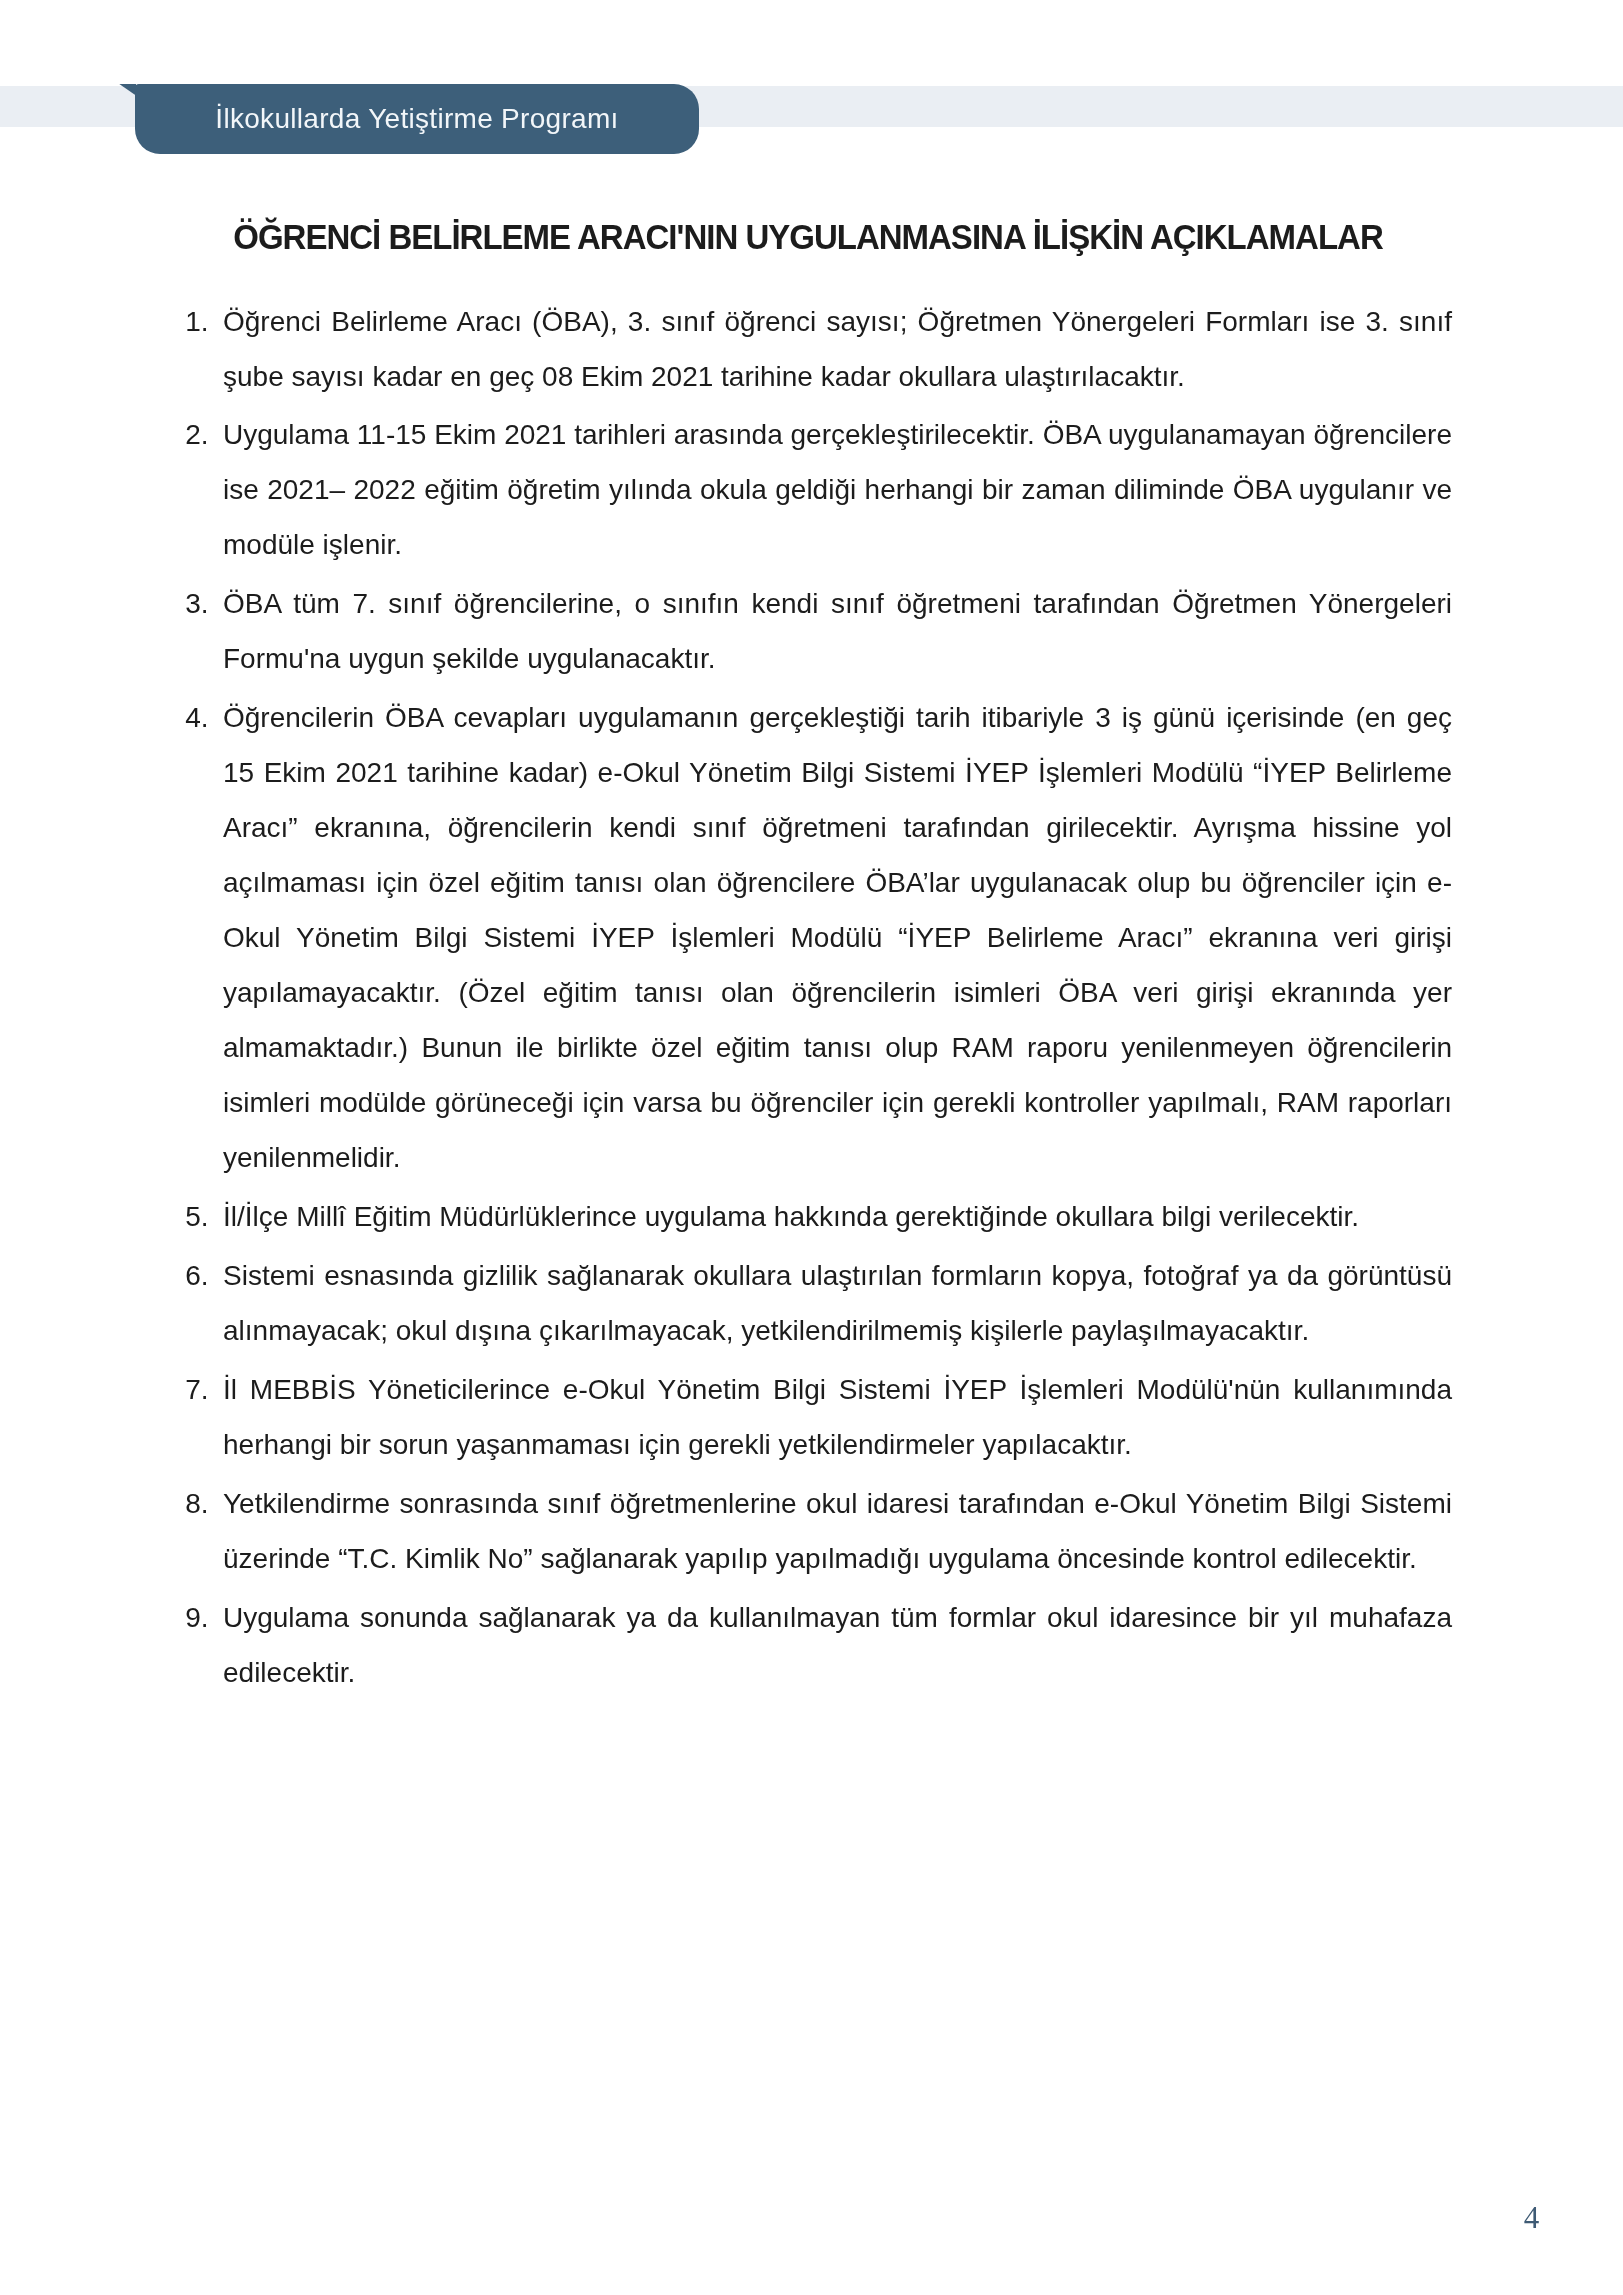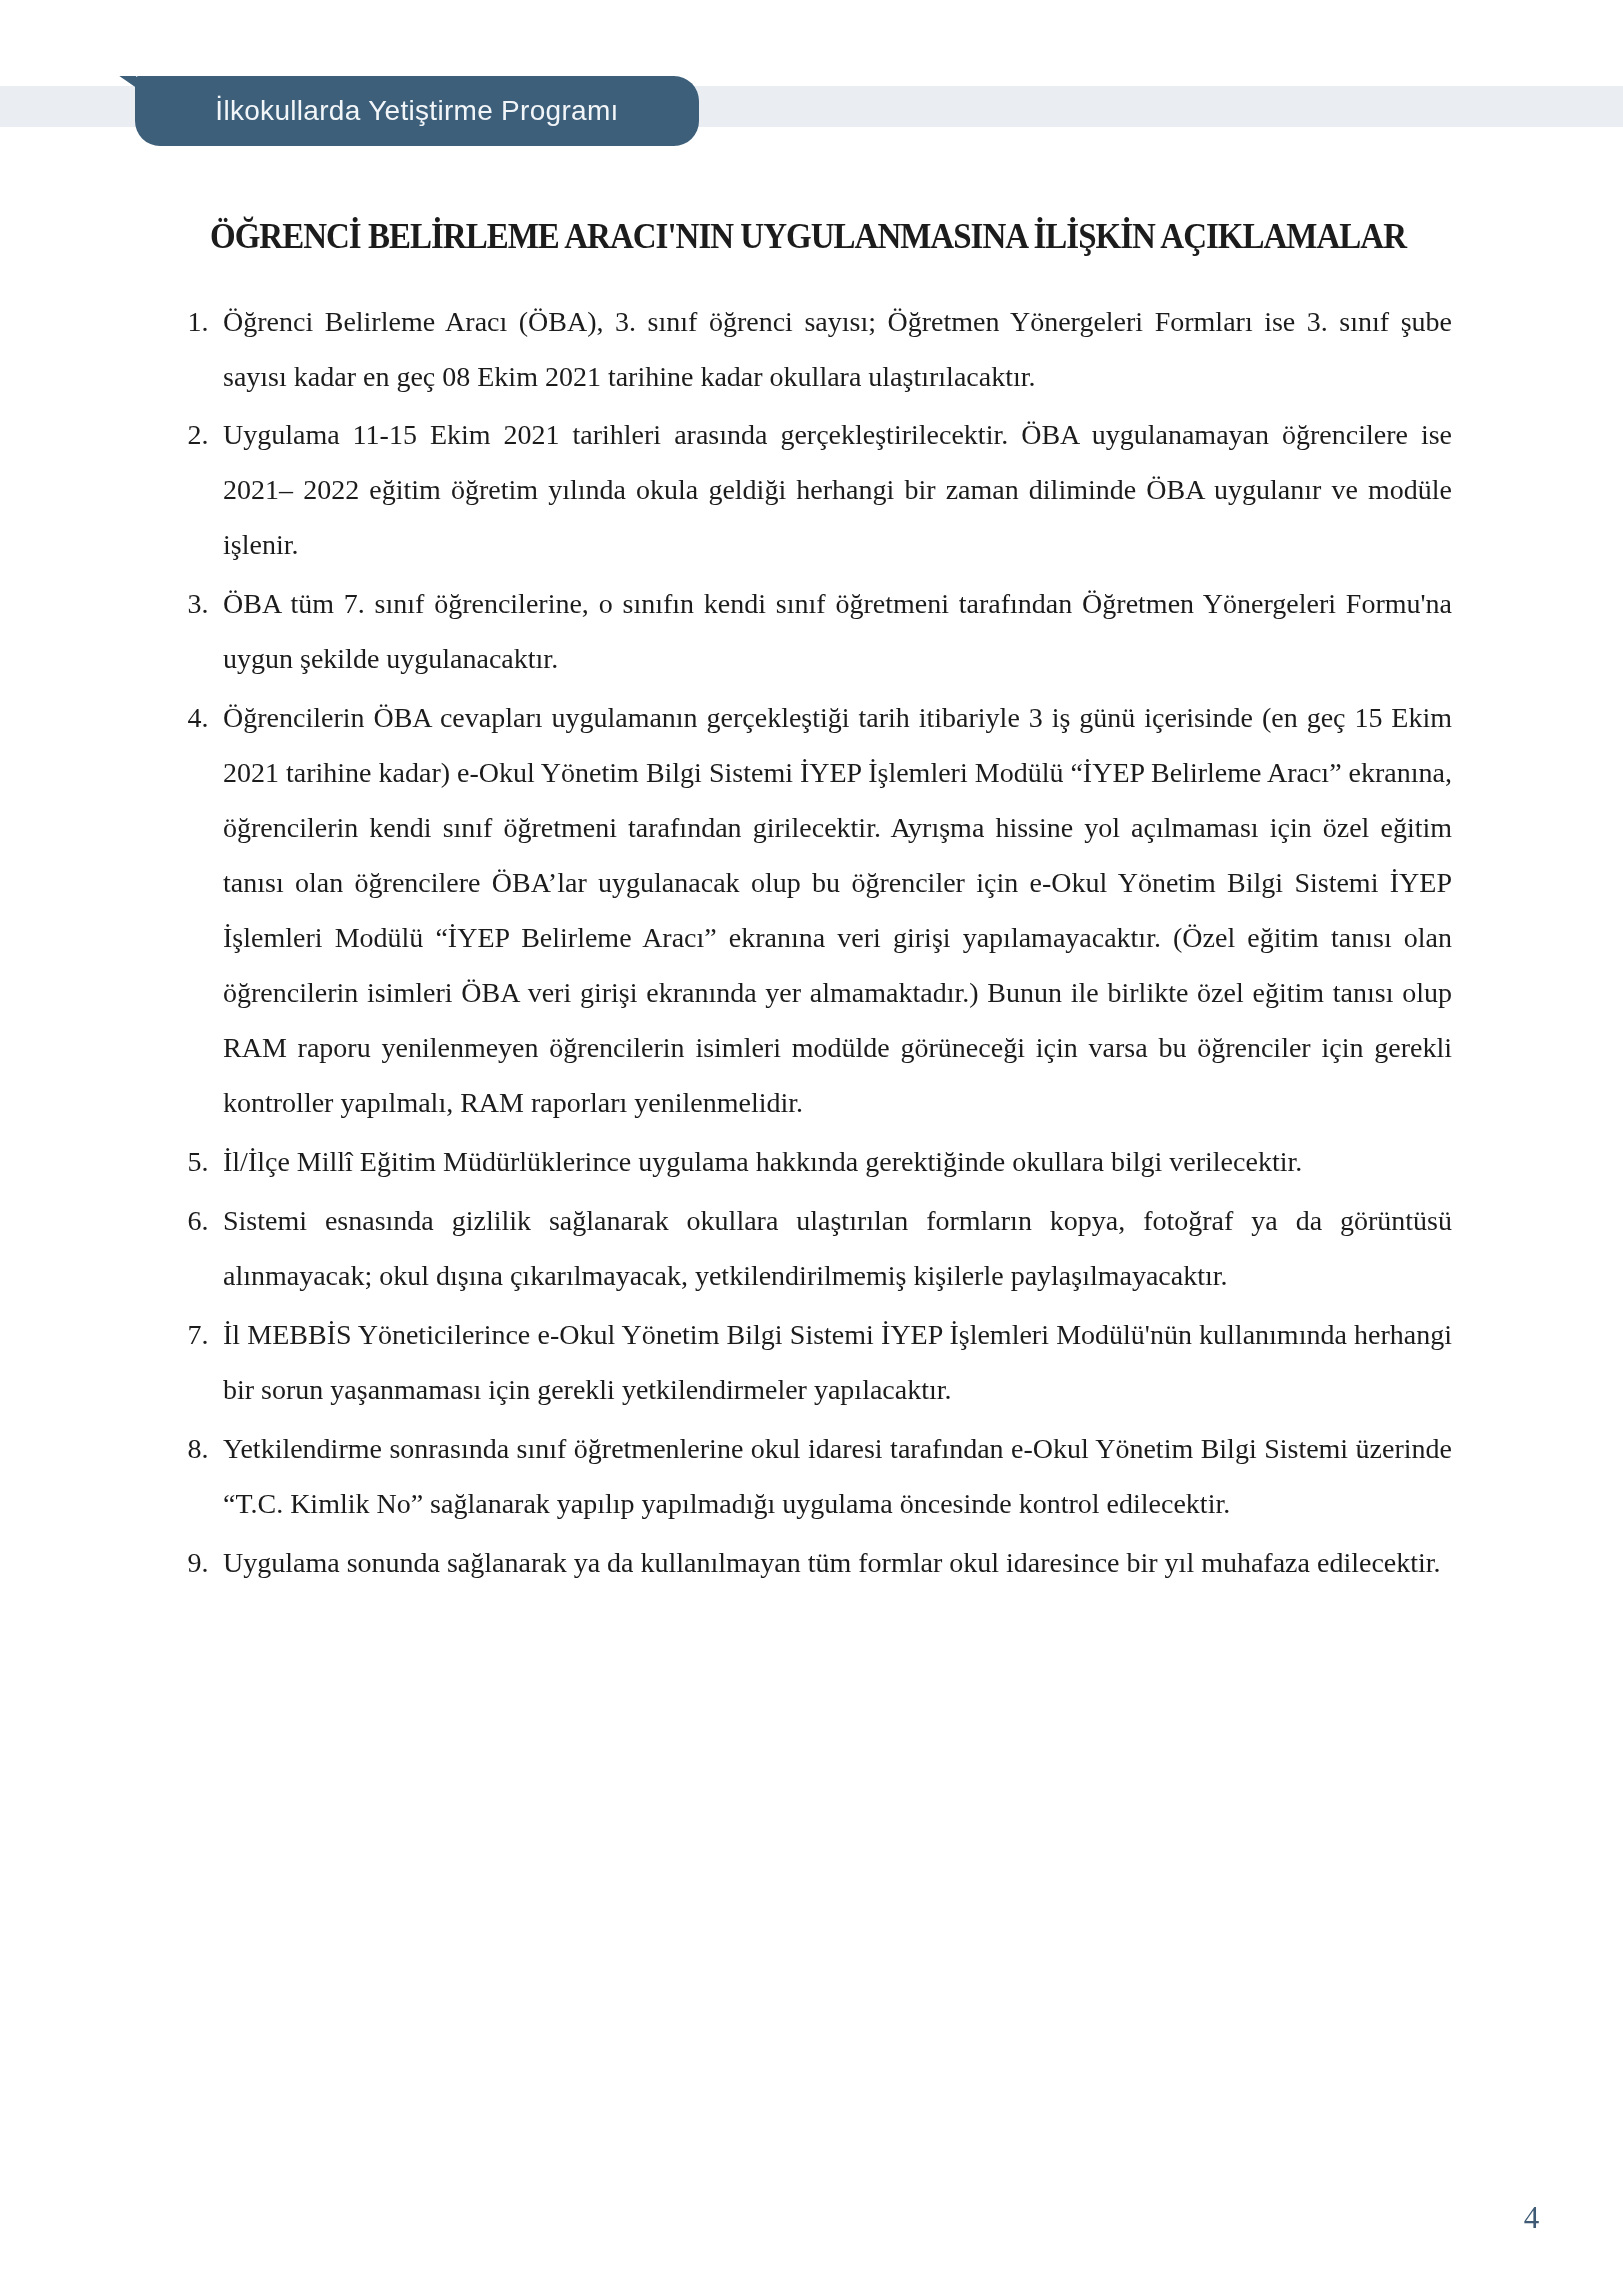"İlkokullarda Yetiştirme Programı" .tab { top: 76px -> 84px }
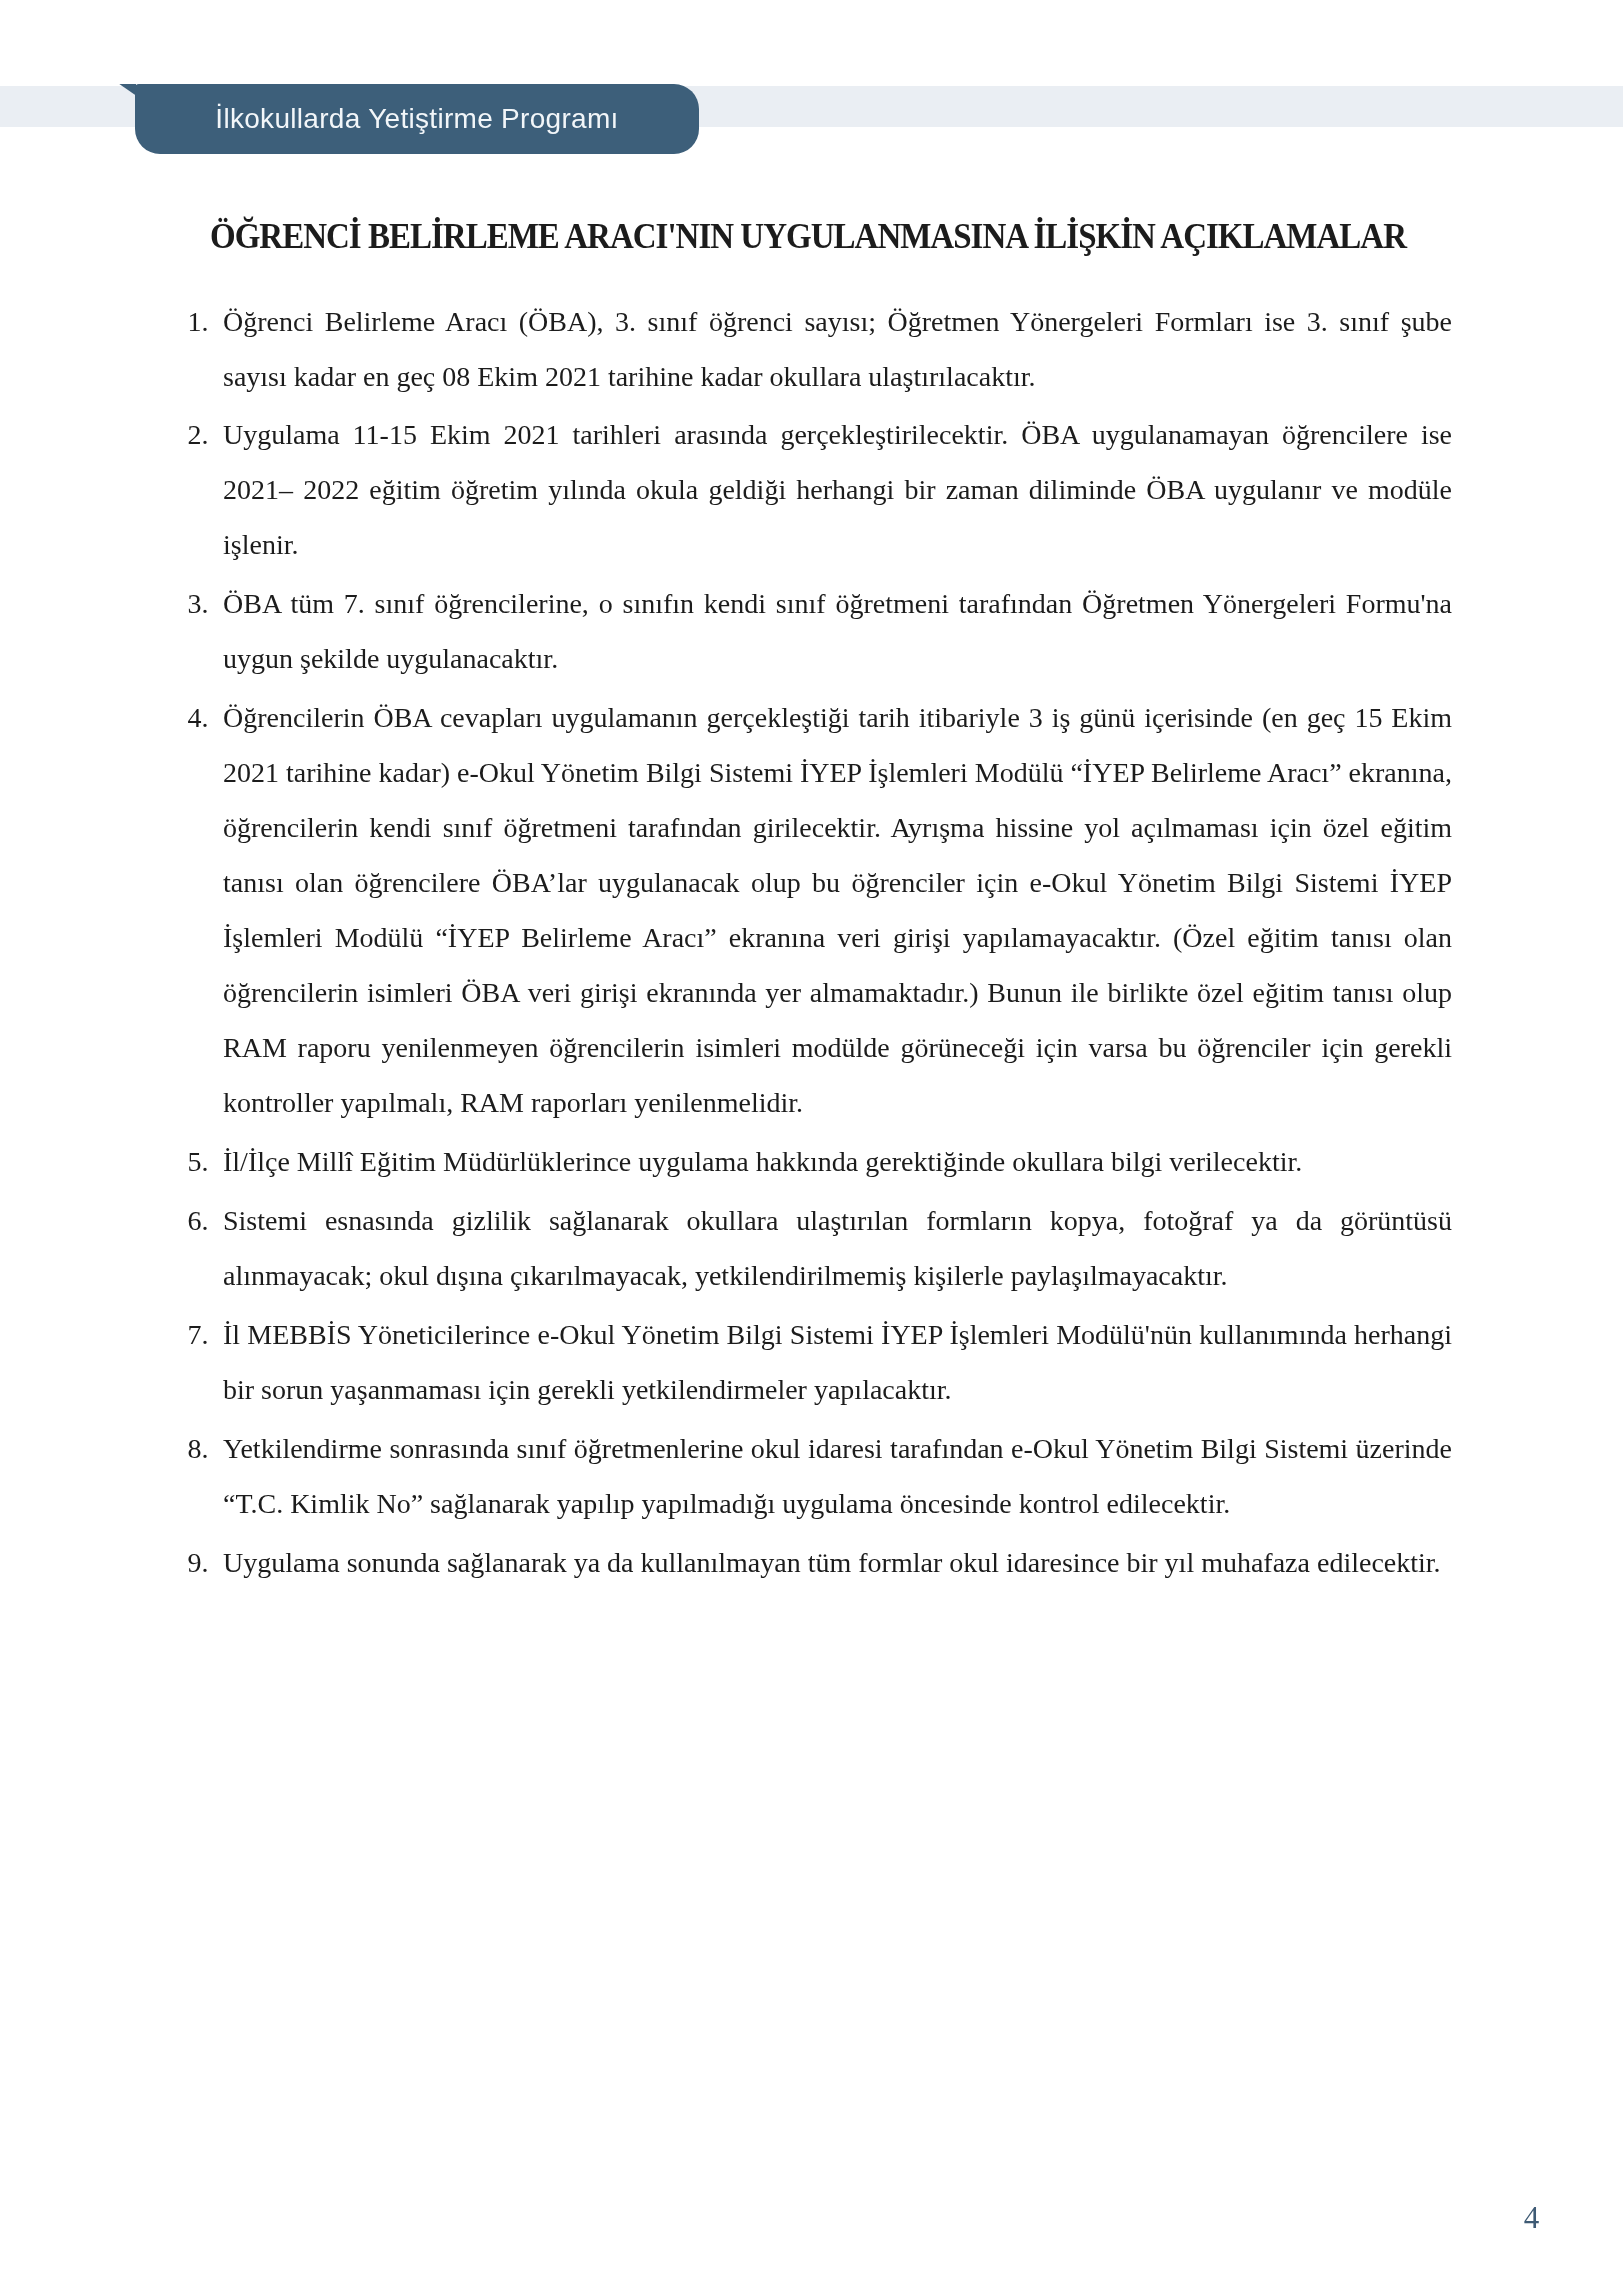"ÖĞRENCİ BELİRLEME ARACI'NIN" .content { font-family: Liberation Serif, serif -> none }
